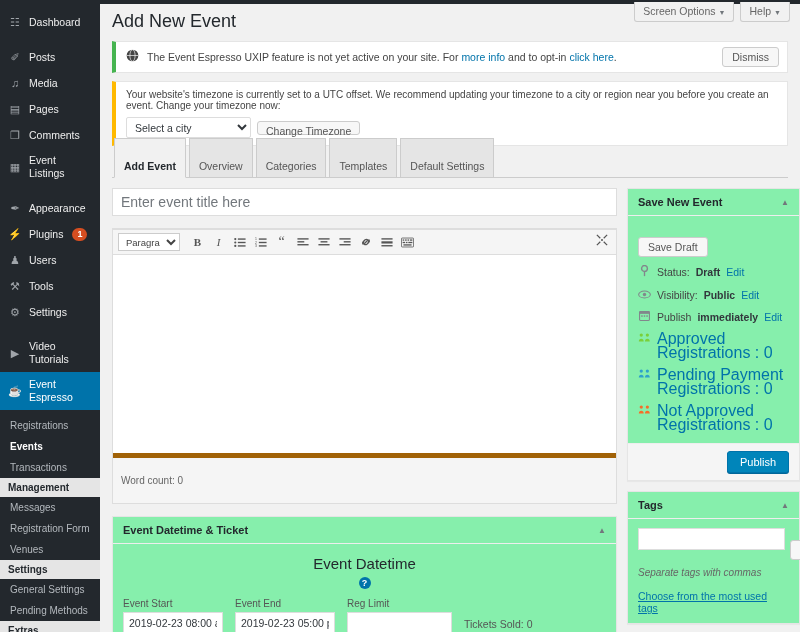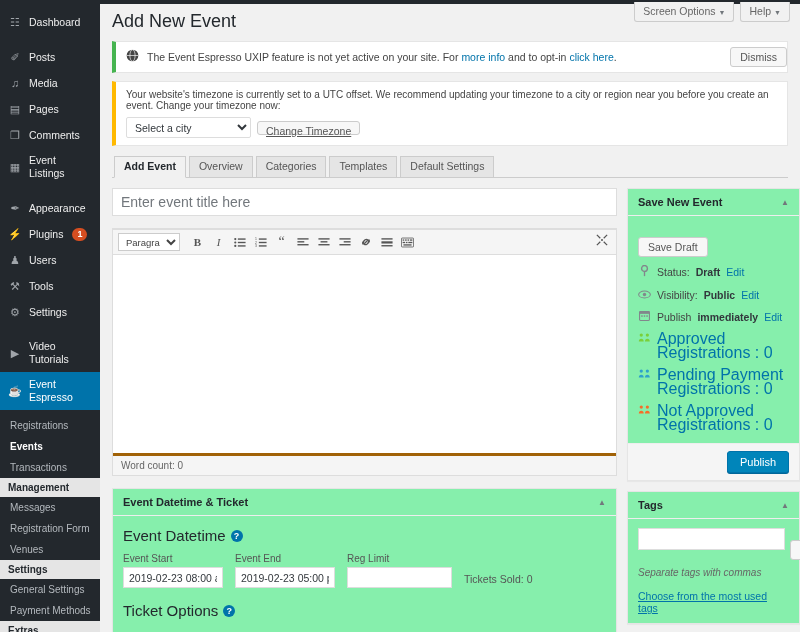"Dismiss" .dismiss-btn { right: 0 -> 8px }
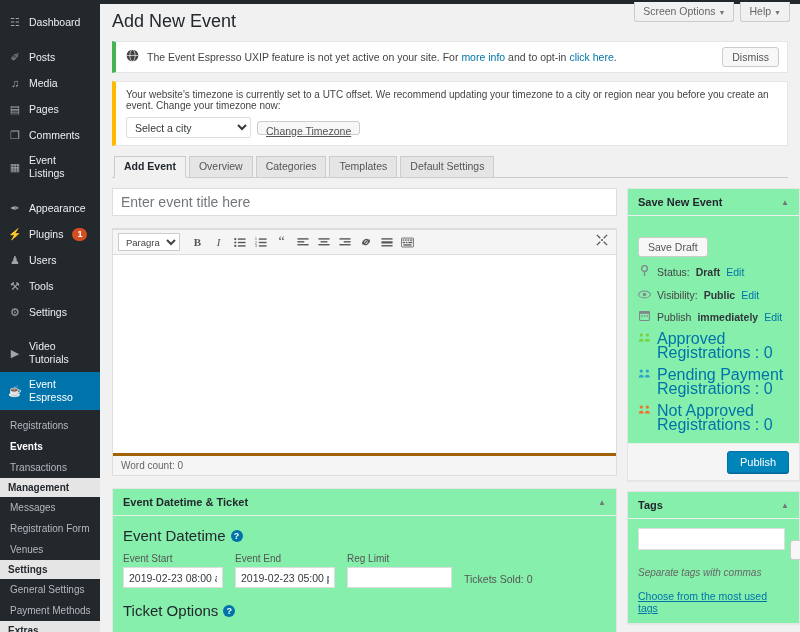"Change Timezone" .tz-btn { text-decoration: underline -> none }
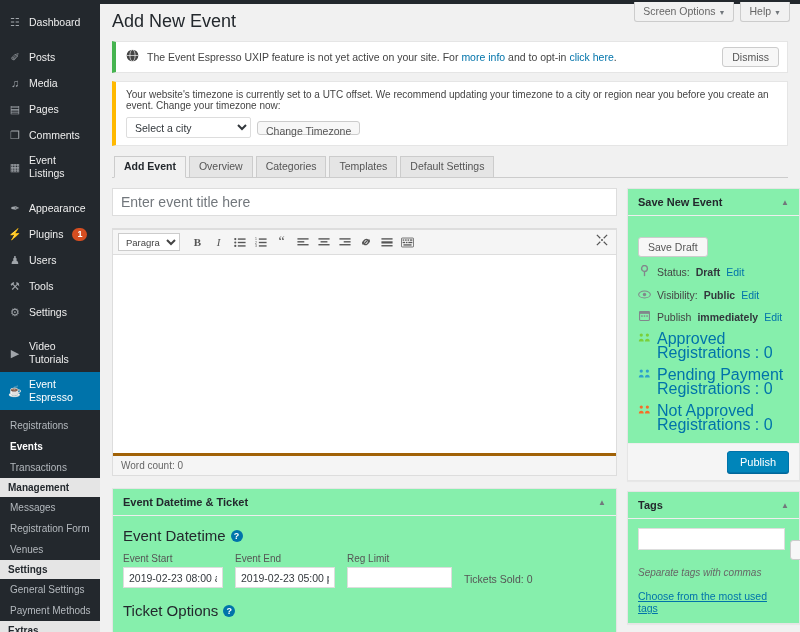"Add Event" .nav-tab { padding: 2px 9px 4px 9px -> 20px 9px 4px 9px }
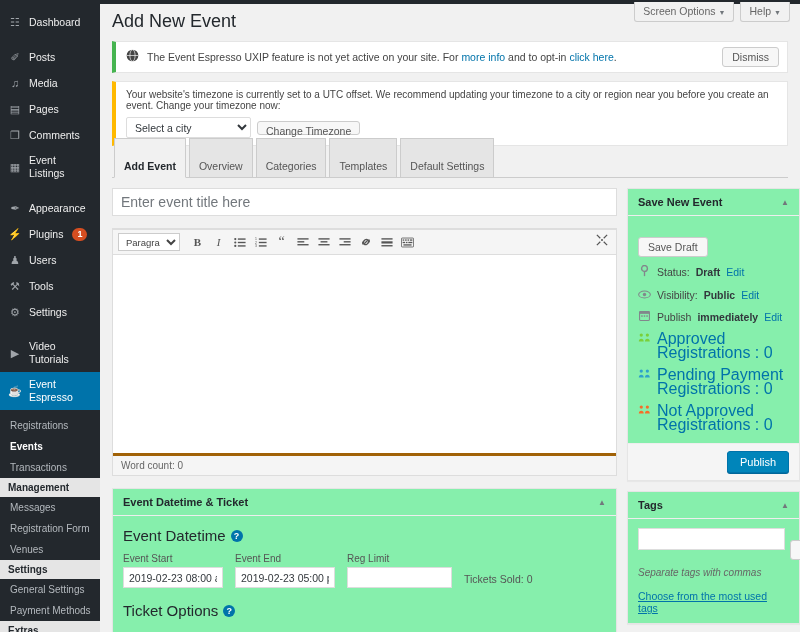"Word count: 0" .editor-status { border-top: 3px solid #a16207 -> 5px solid #a16207; padding: 4px 8px -> 17px 8px }
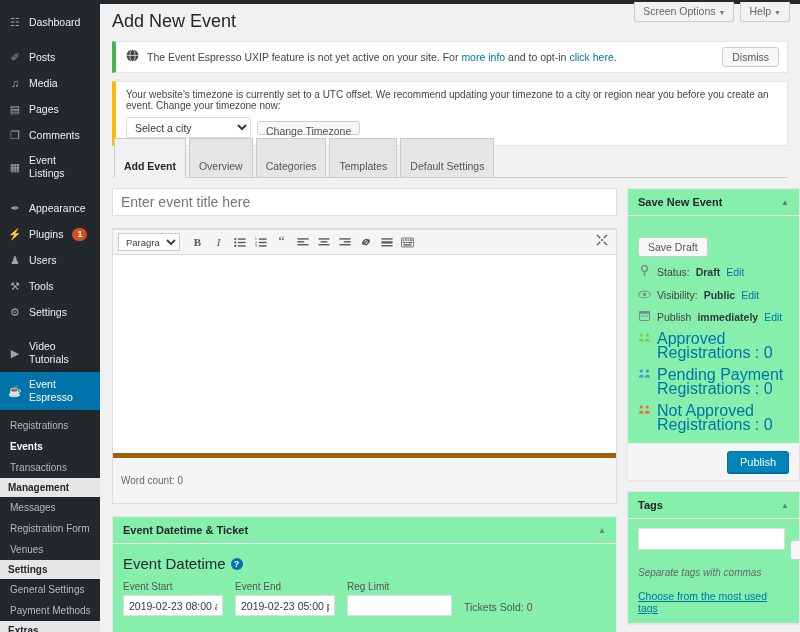"Event Datetime" .ed-h { flex-direction: none -> column }
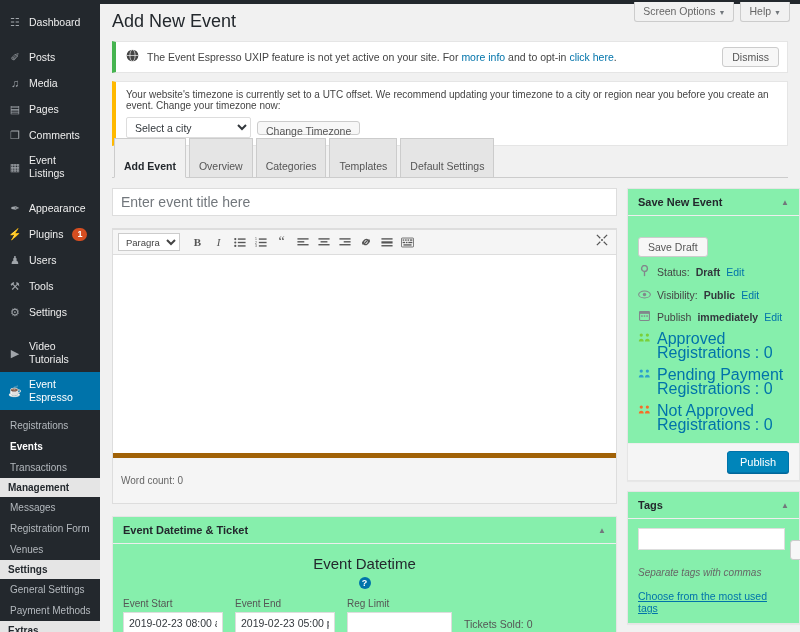"Payment Methods" div.menu-sub { text: Payment -> Pending }
